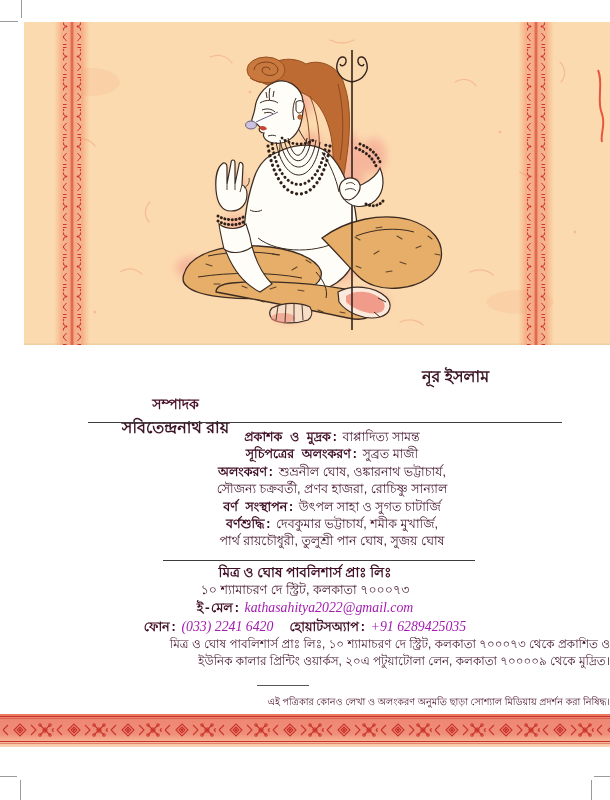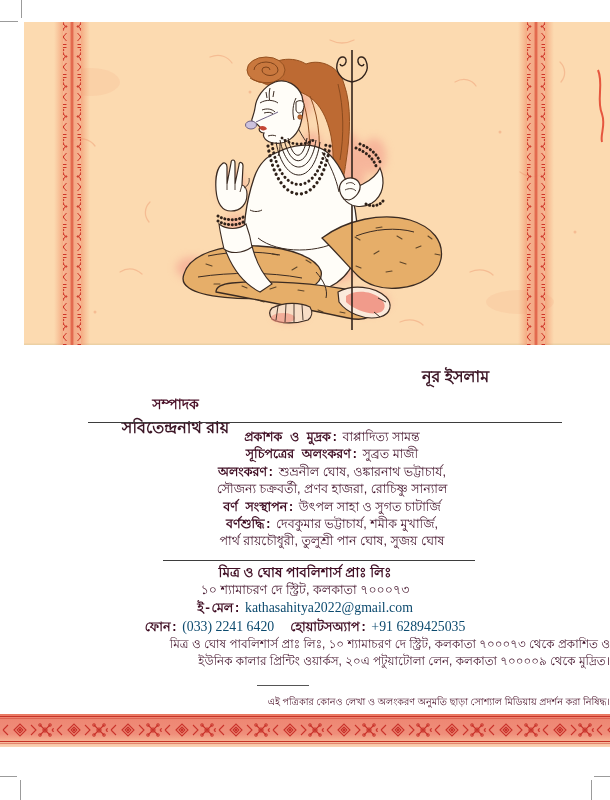"kathasahitya2022@gmail.com" .latin { color: #0c4a6e -> #a21caf; font-style: none -> italic }
